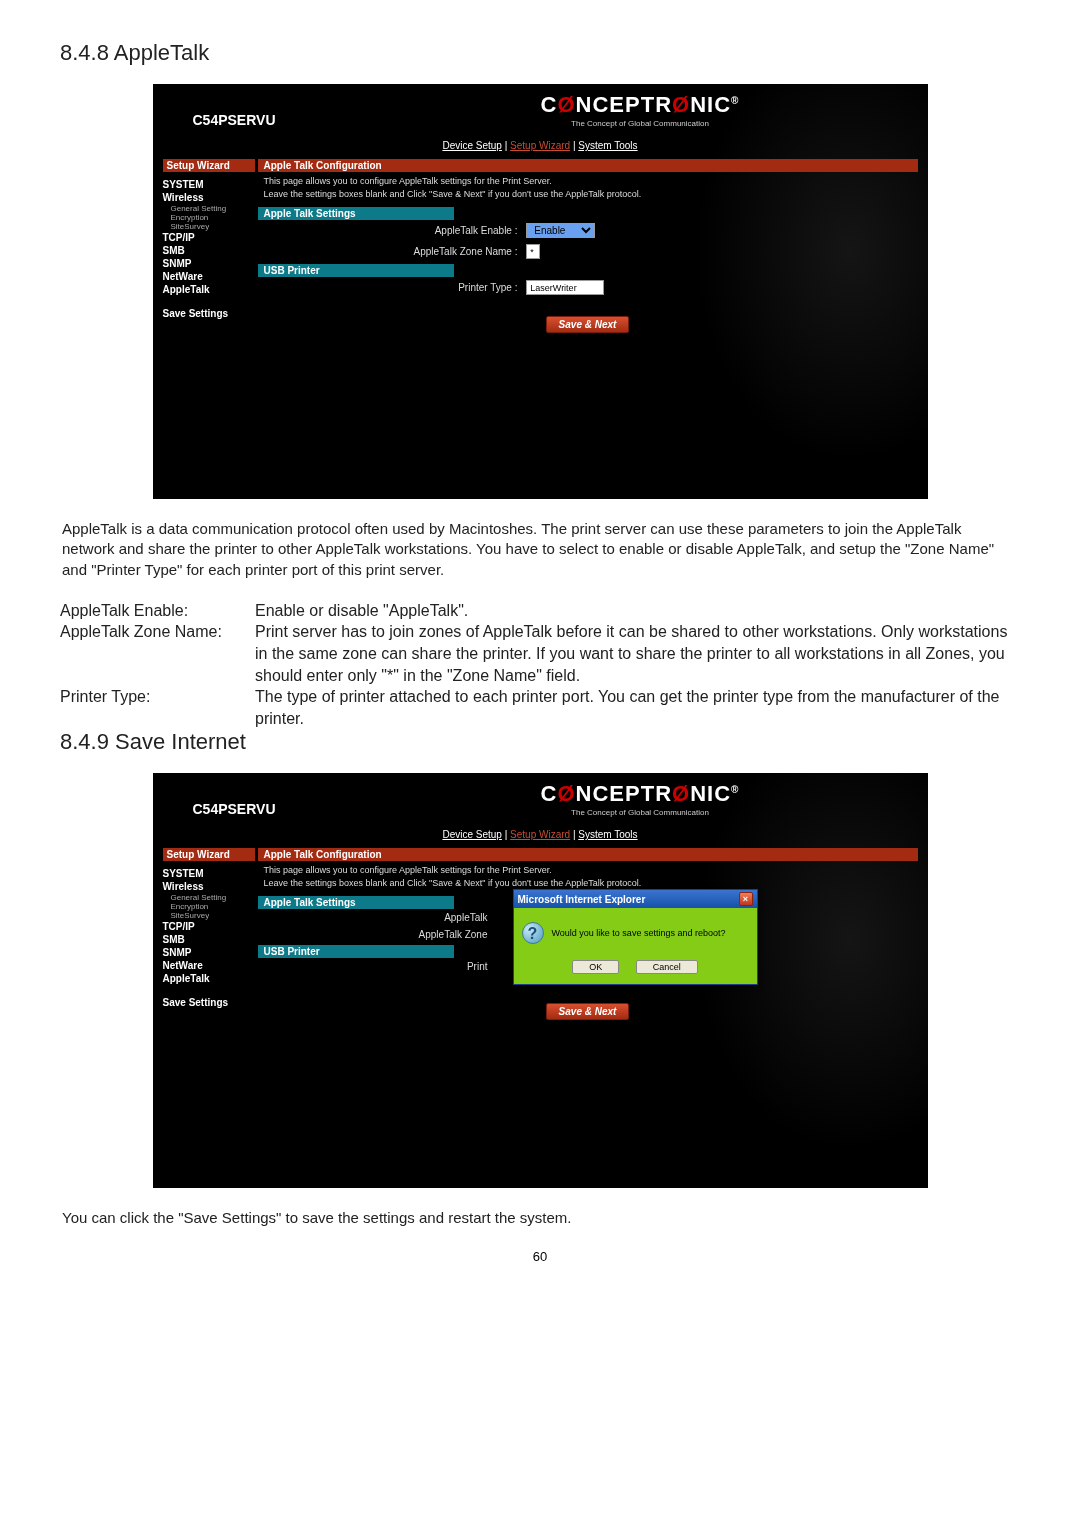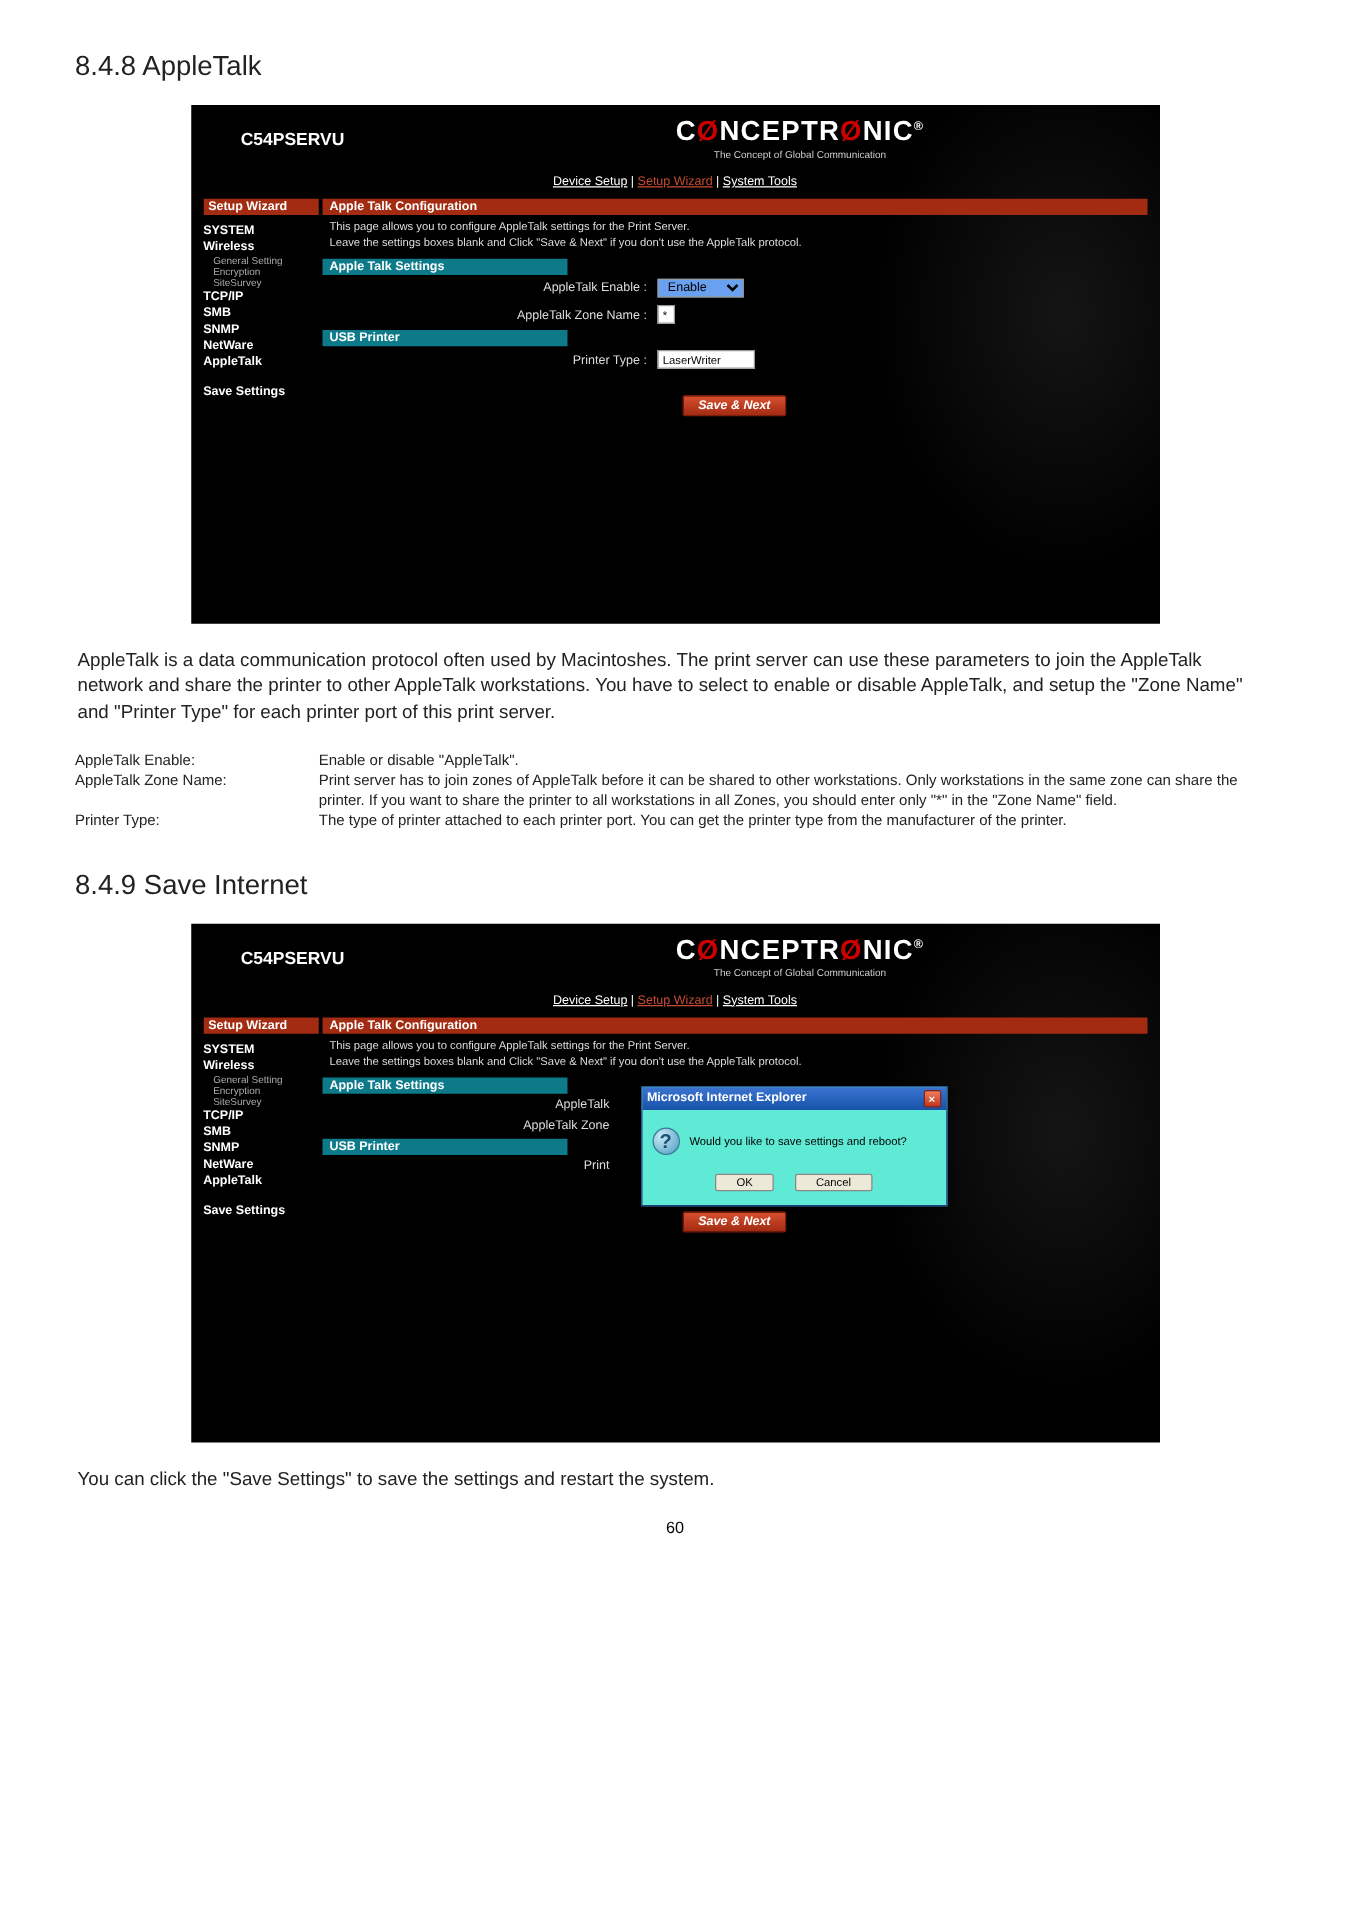"C54PSERVU" .ss-header { align-items: center -> flex-end }
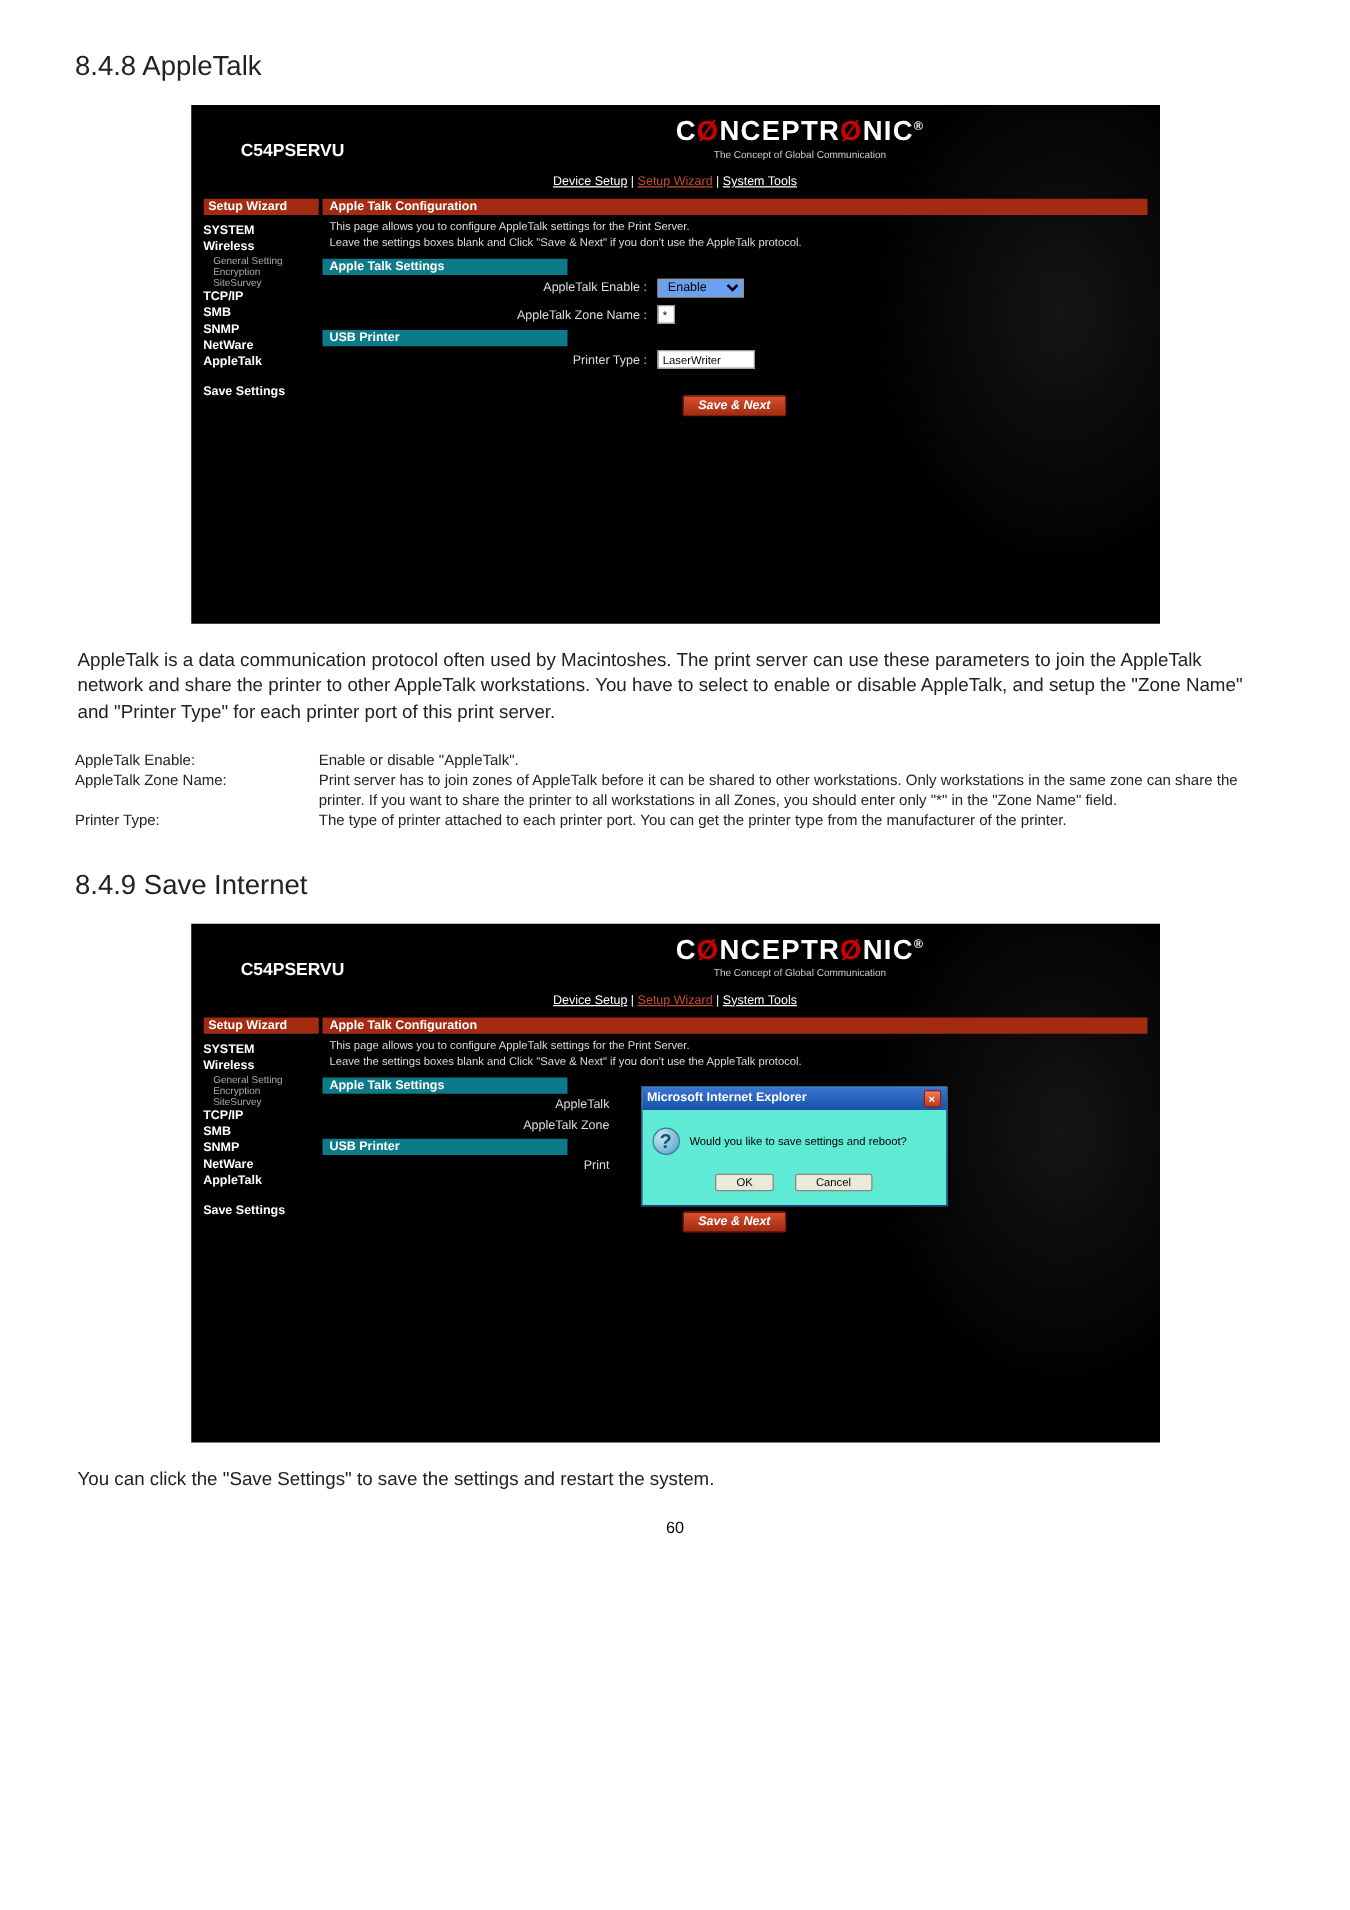"AppleTalk Enable:" .defs-table { font-size: 12px -> 16px; margin-bottom: 30px -> none }
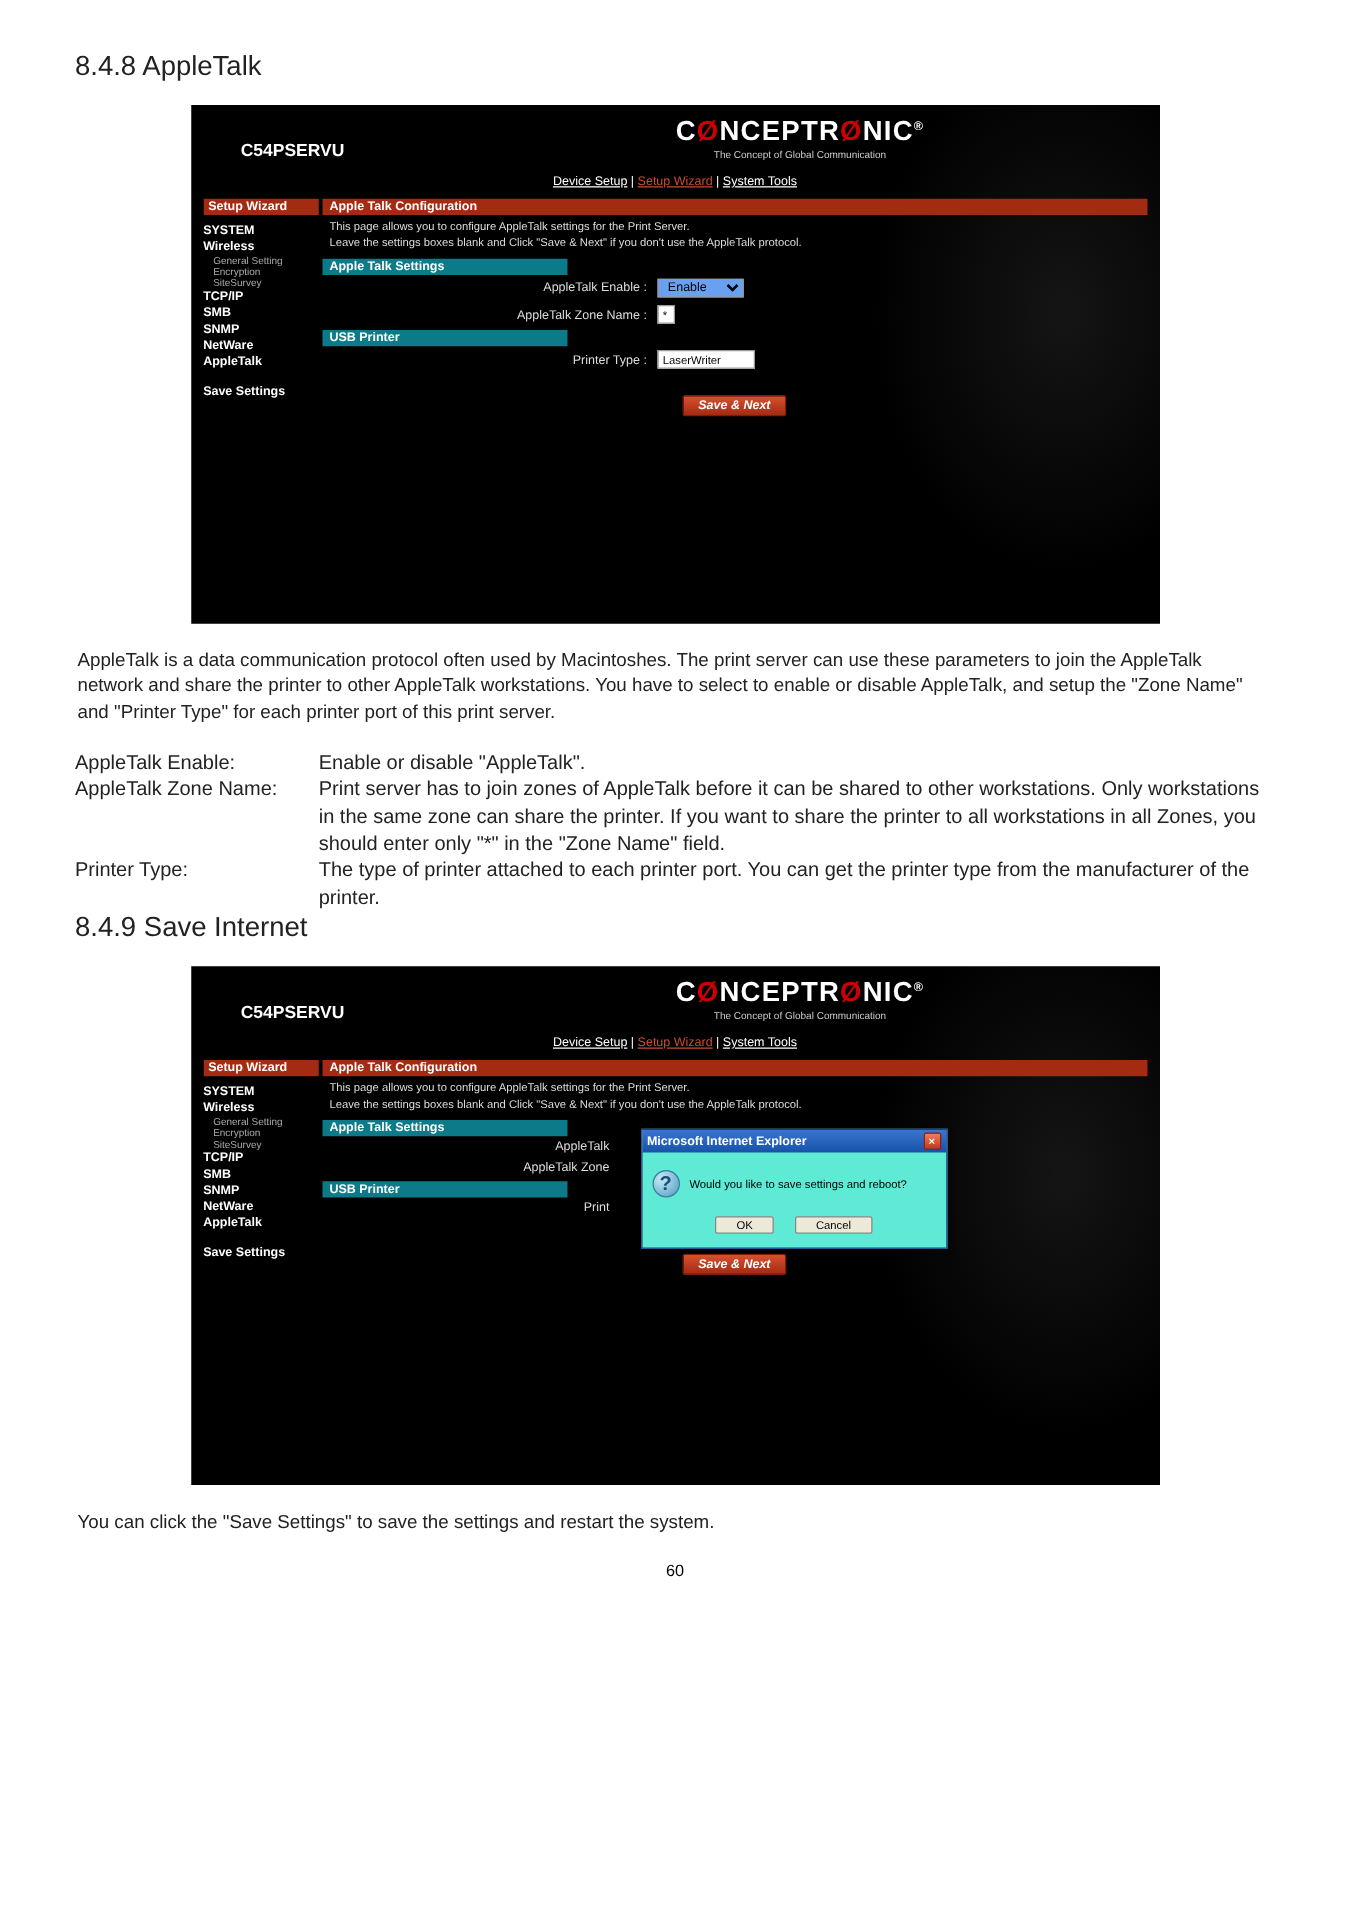"Microsoft Internet Explorer" .dialog { background: #5eead4 -> #84cc16; top: 55px -> 41px }
